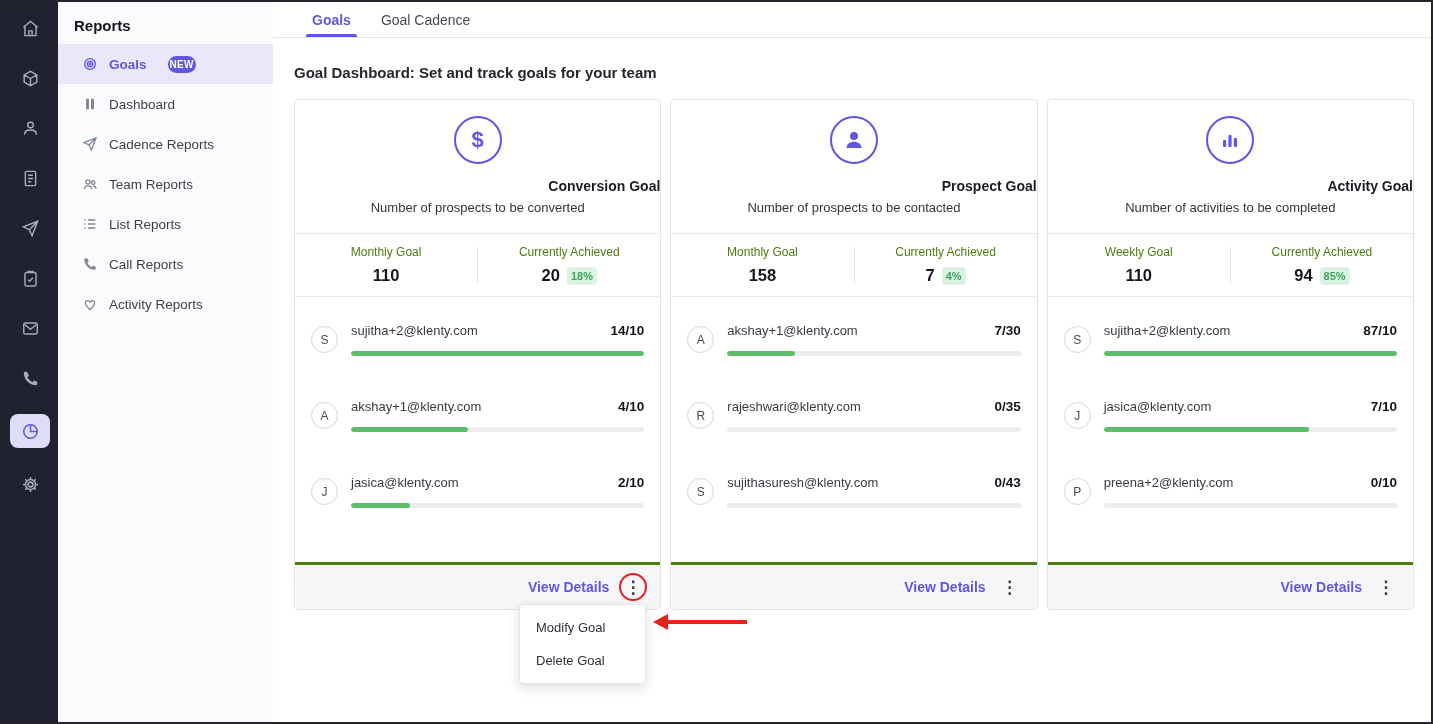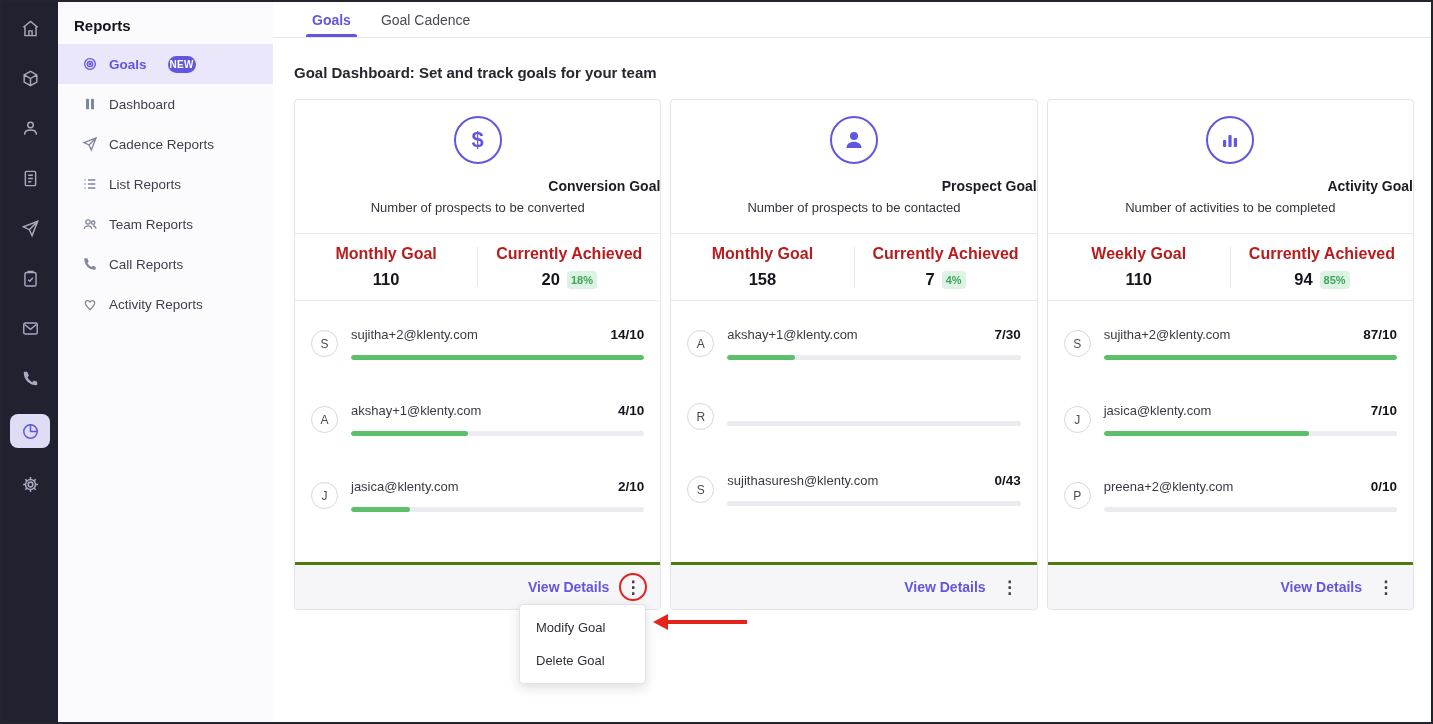"List Reports" div.side-item { order: before "Team Reports" -> after "Team Reports" }
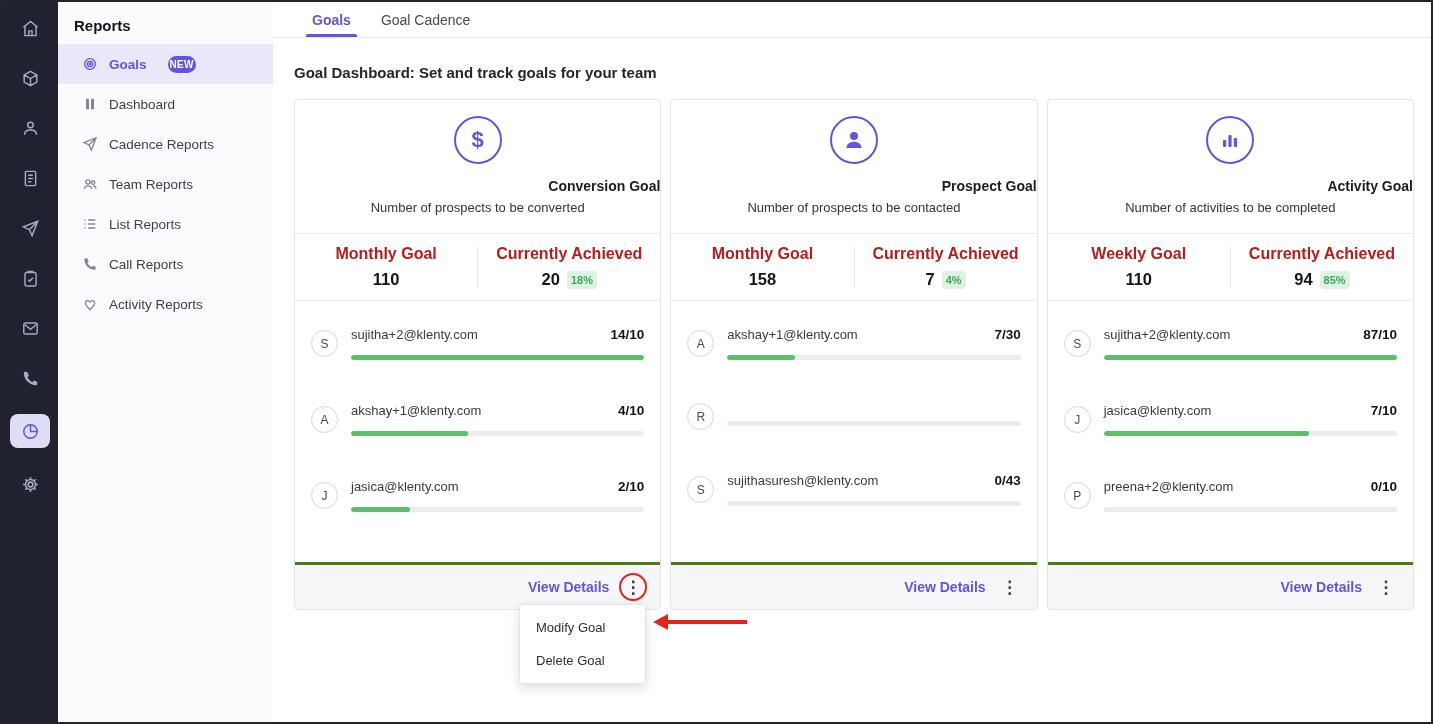"Monthly Goal" .stat-label { color: #b91c1c -> #4d7c0f; font-size: 16px -> 12px; font-weight: bold -> none }
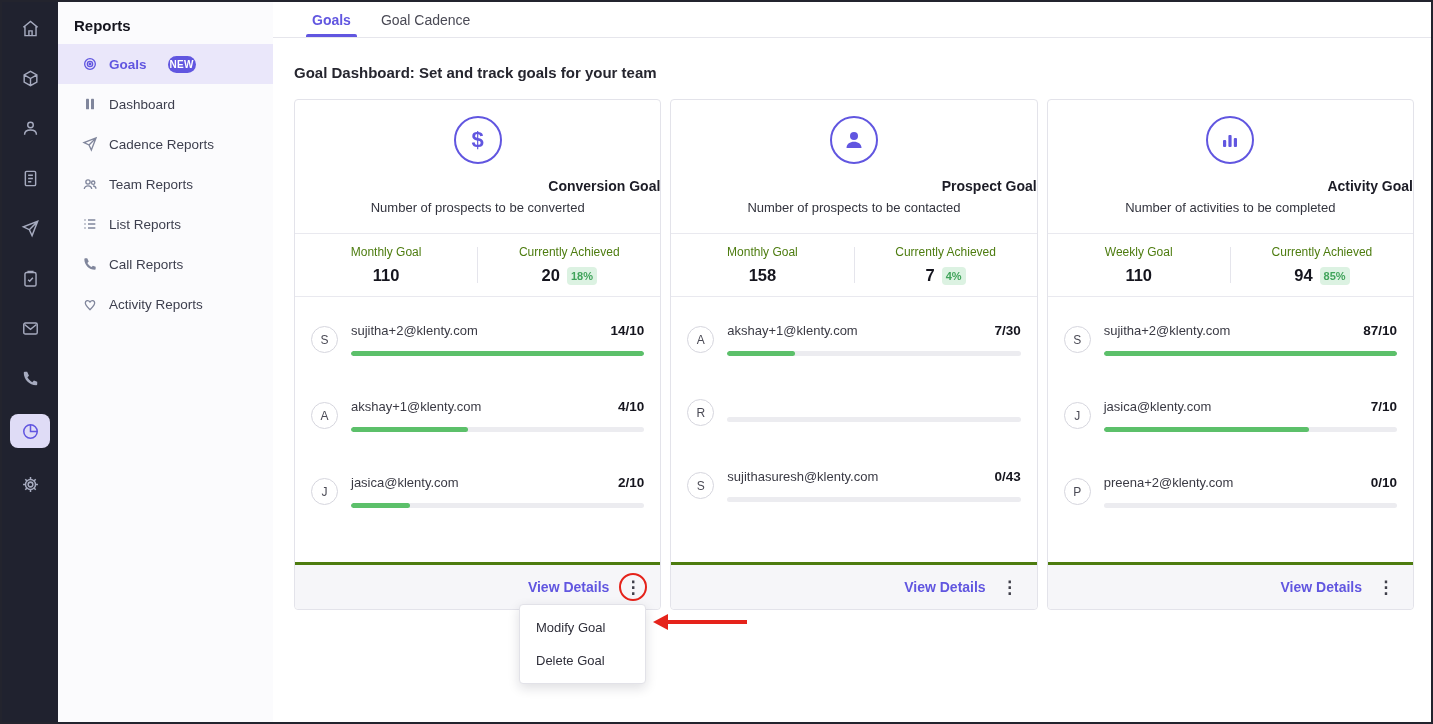"rajeshwari@klenty.com" div.member-line { html: none -> <div> <span>rajeshwari@klenty.com</span> <span>0/35</span> </div> }
